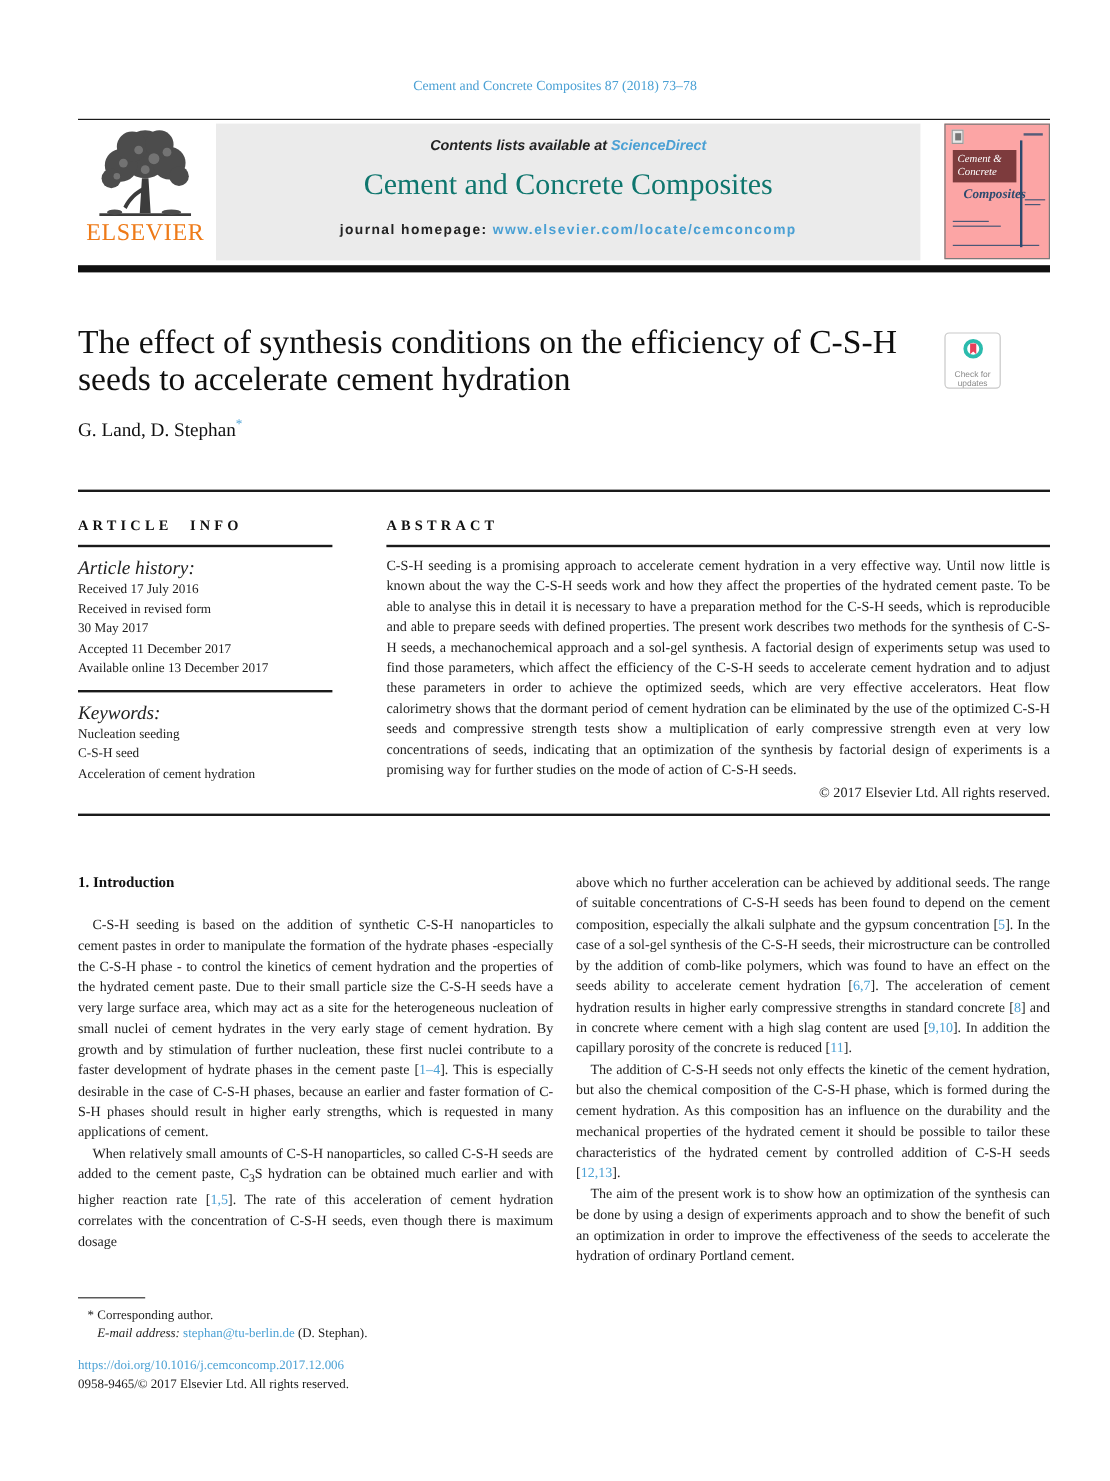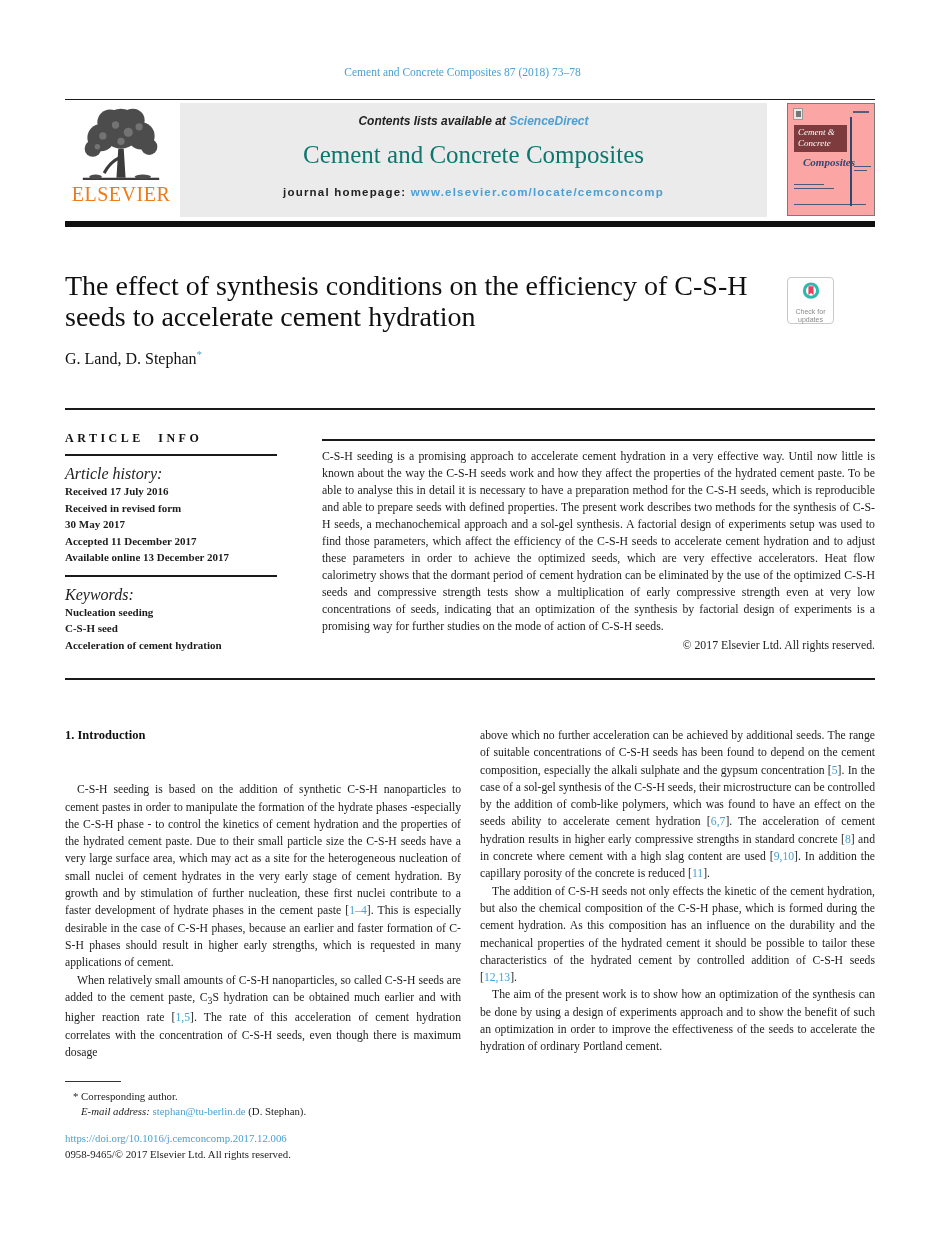"ABSTRACT" div.sec-head { html: none -> <div>ABSTRACT</div> }
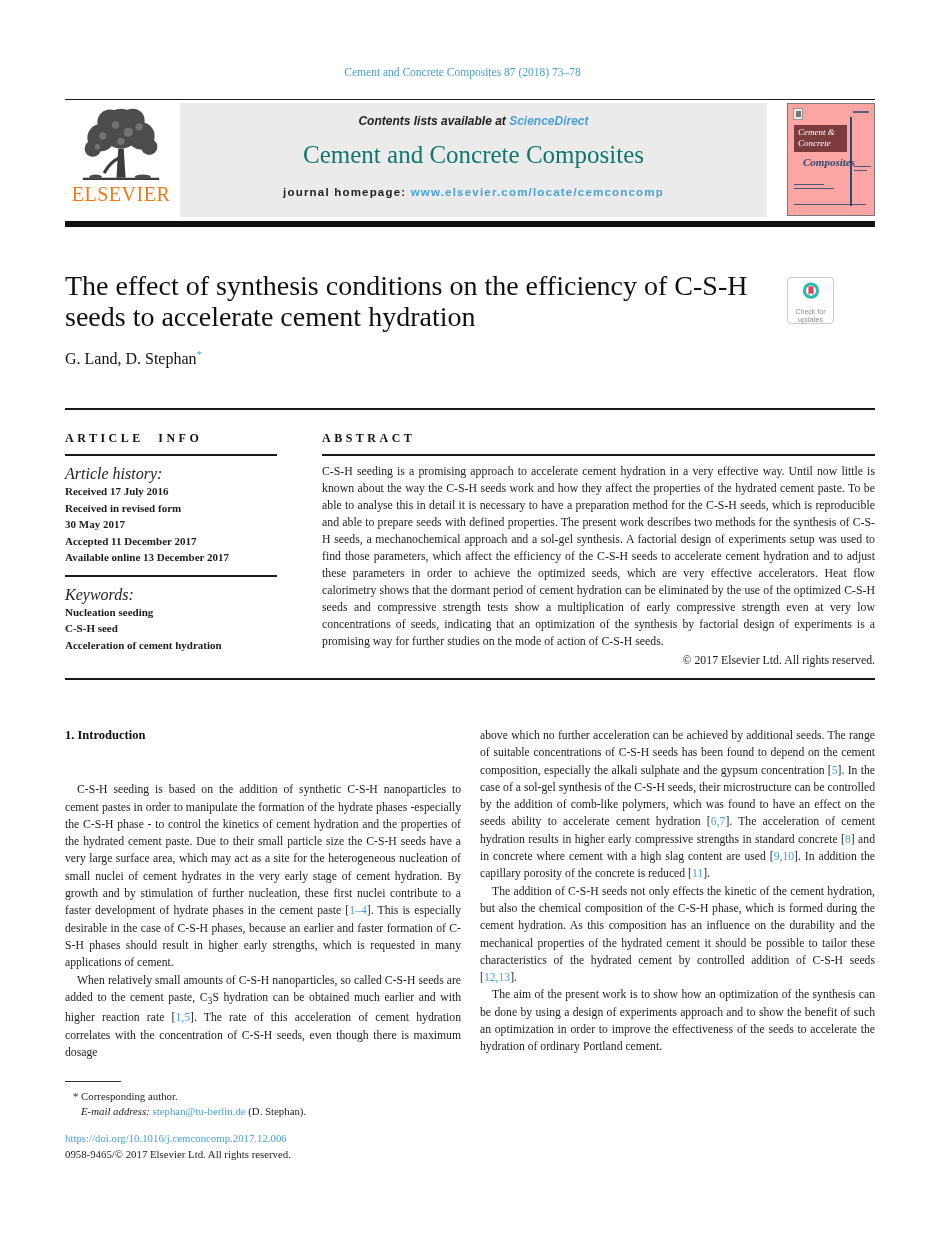"Received 17 July 2016" .info-line { font-weight: bold -> none }
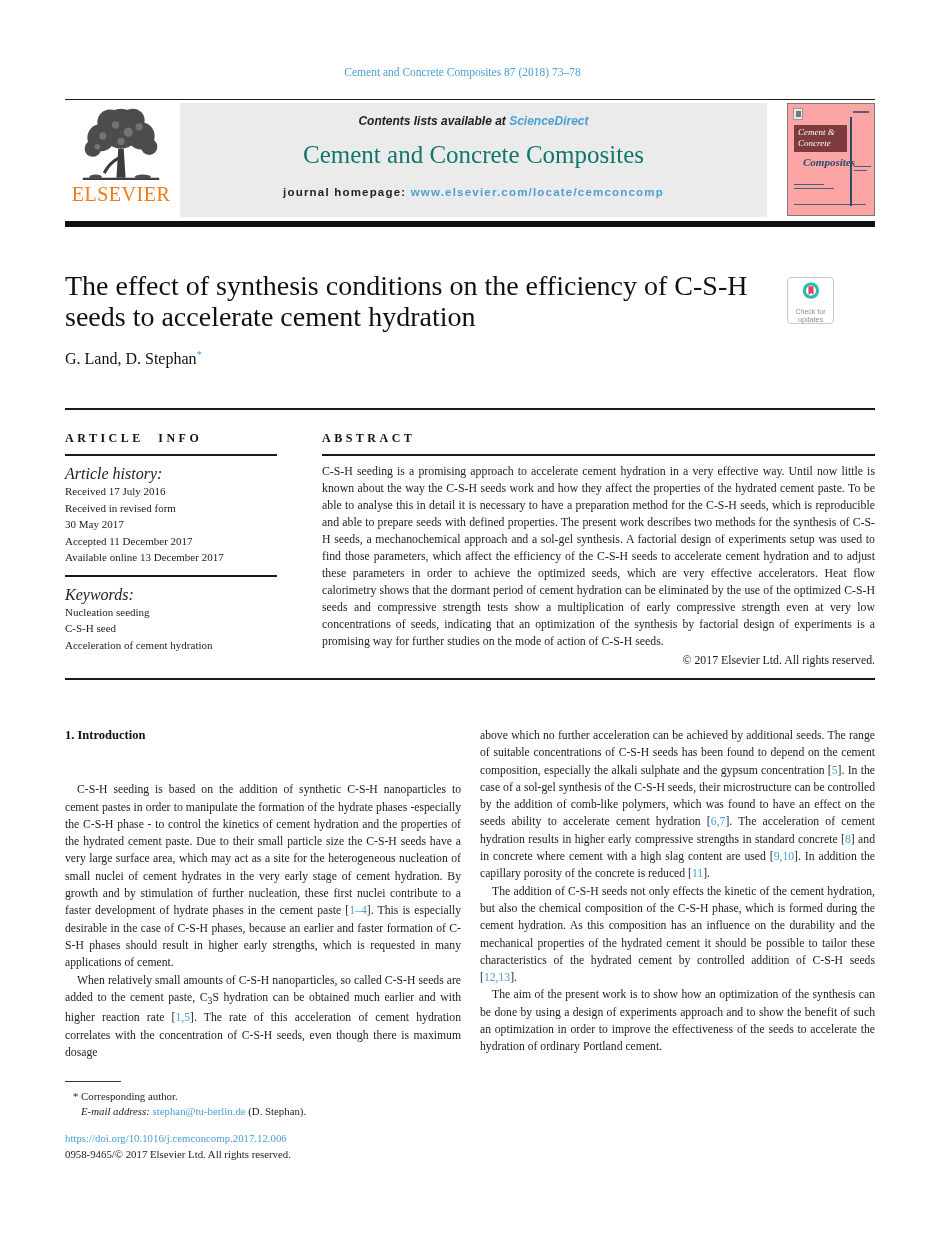"1. Introduction" .intro-head { margin-bottom: 37px -> 18px }
